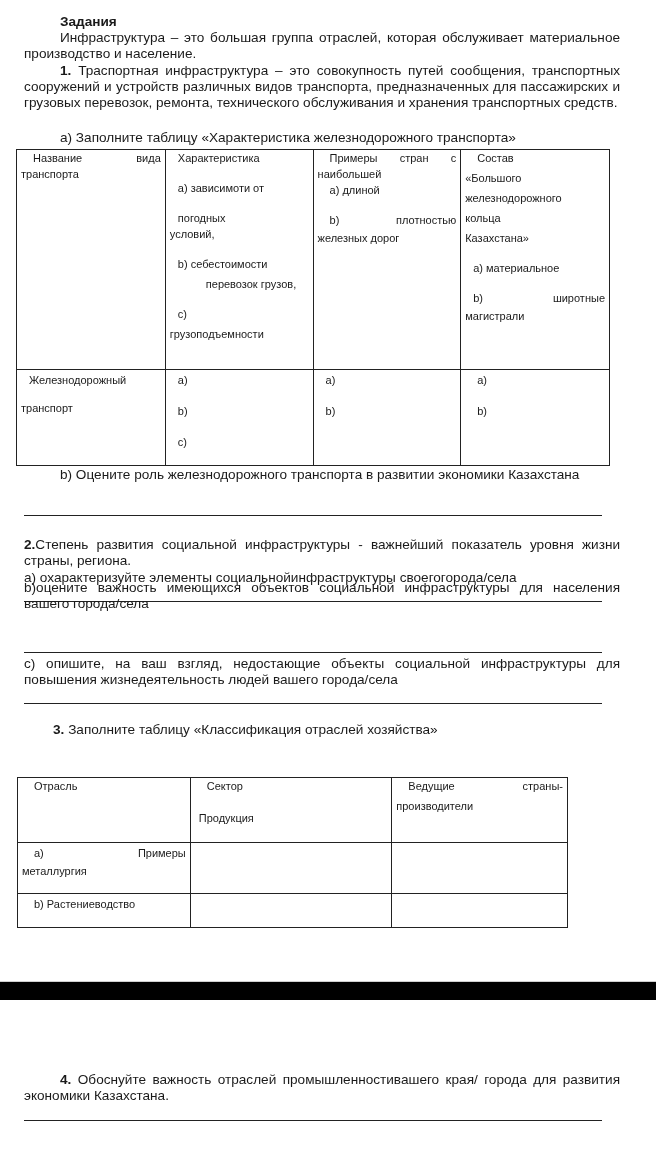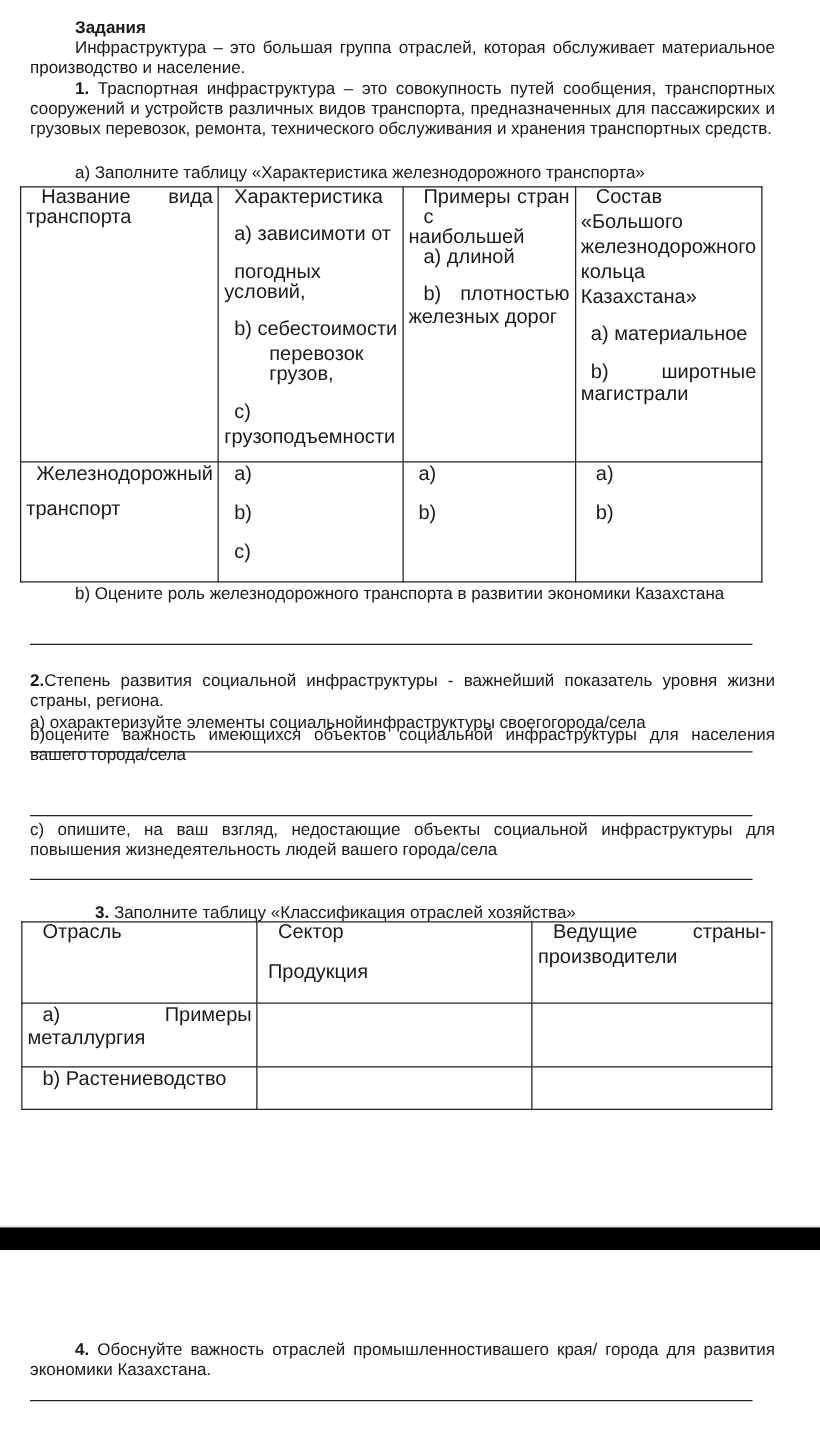"Название вида" table.t td { font-size: 16px -> 11px }
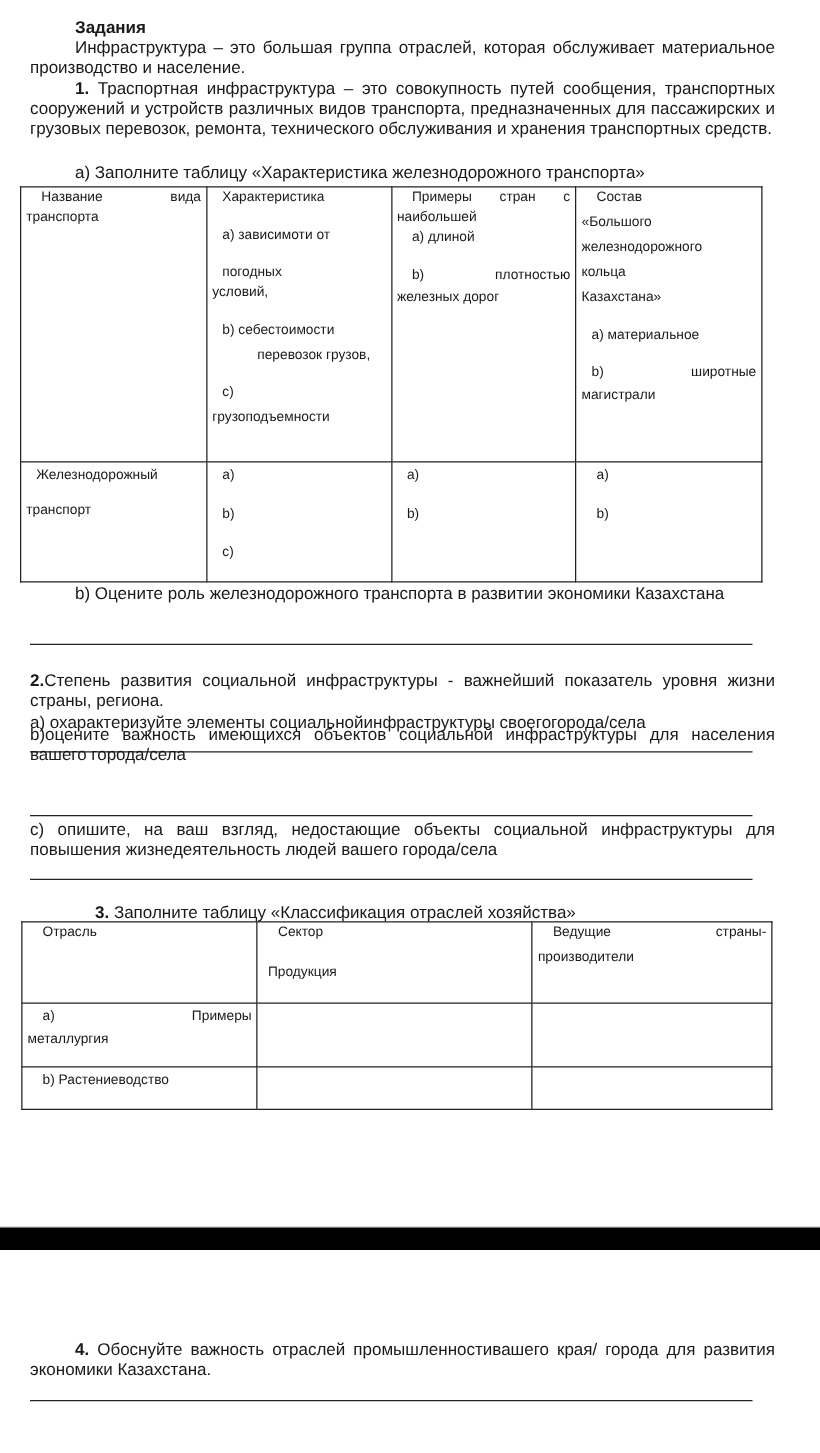"3. Заполните таблицу «Классификация" div.abs { left: 76px -> 53px }
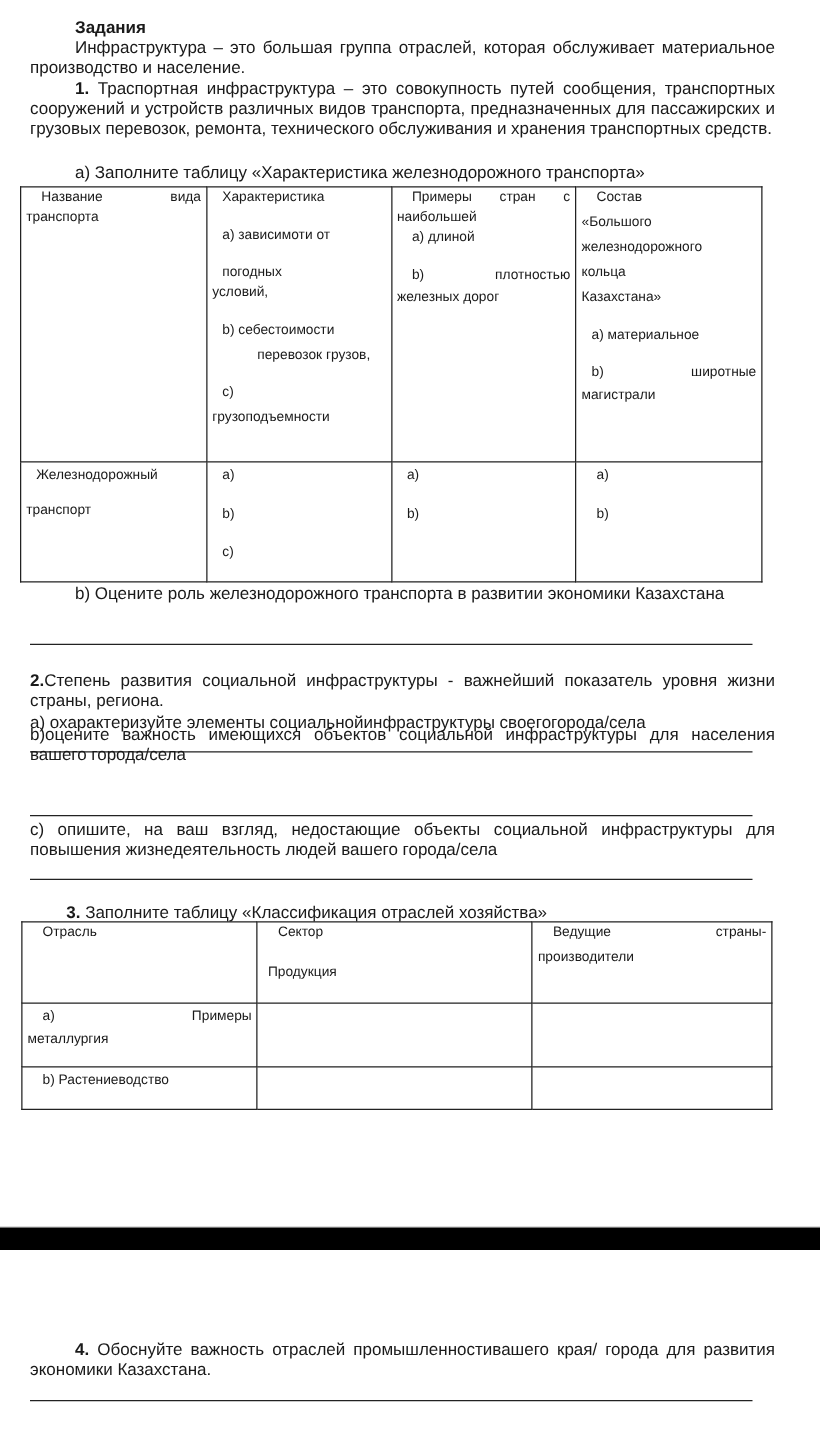"Отрасль" table.t { top: 737px -> 777px; width: 601px -> 551px }
